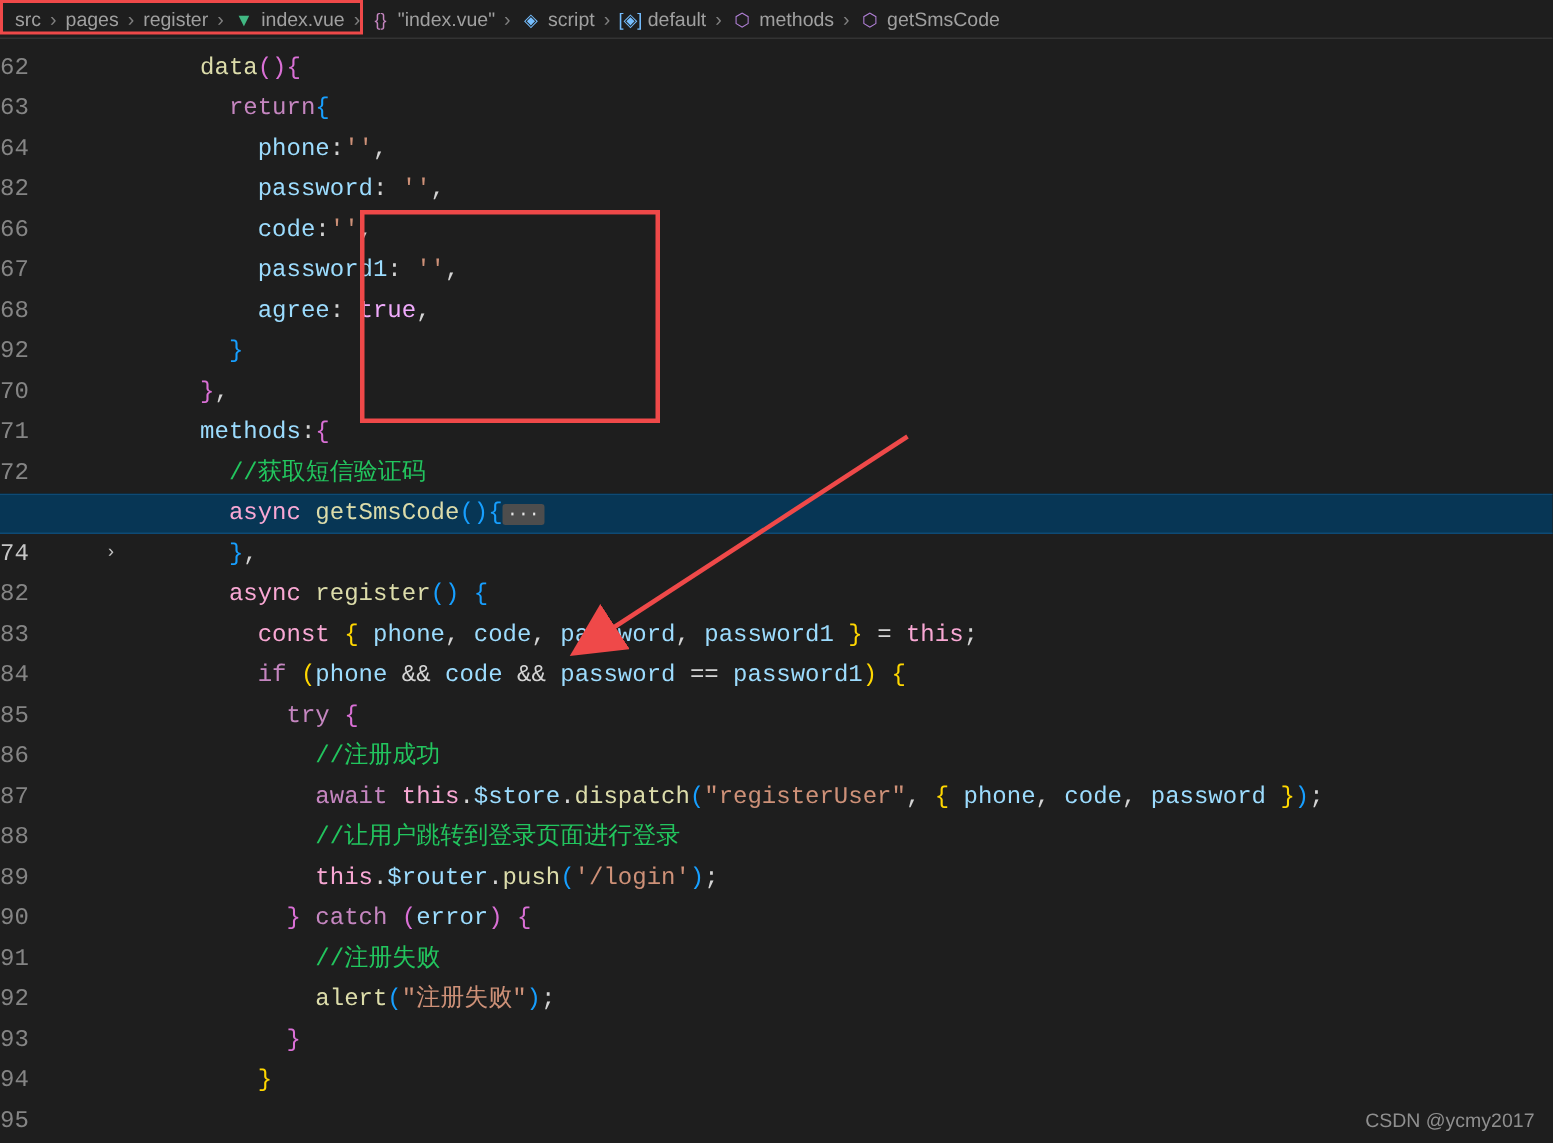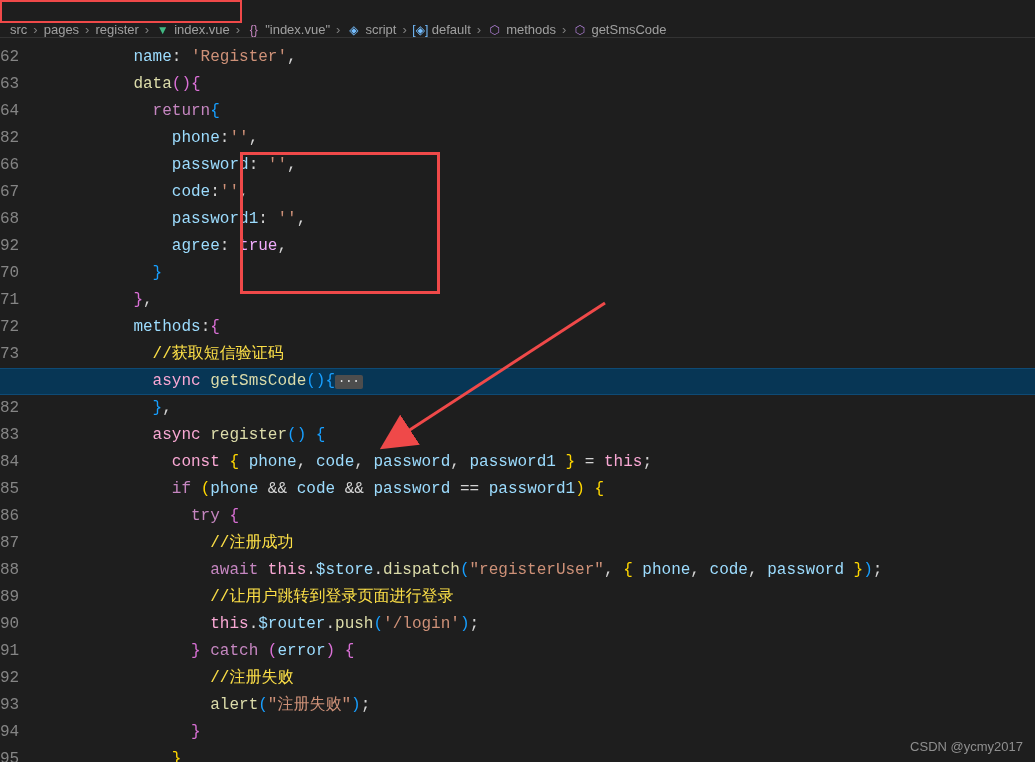"src" .breadcrumb { align-items: flex-end -> center; height: 38px -> 26px }
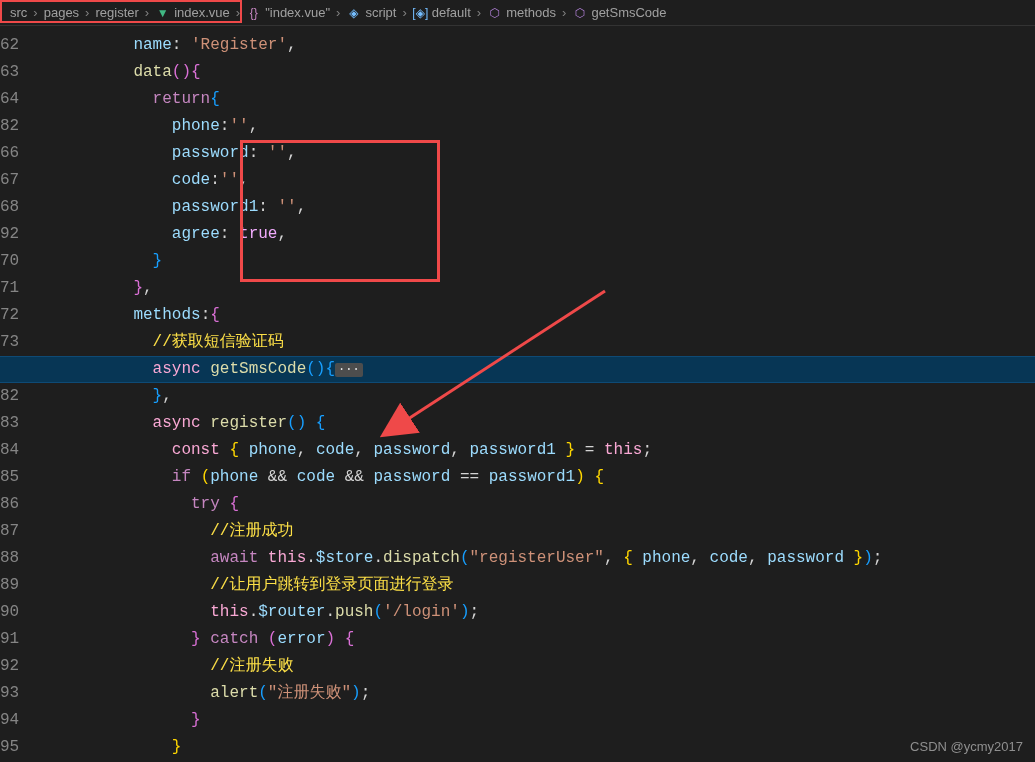"name: 'Register'," div.code-line { html: <div> <span>name</span><span>: </span><span>'Register'</span><span>,</span></div> -> none }
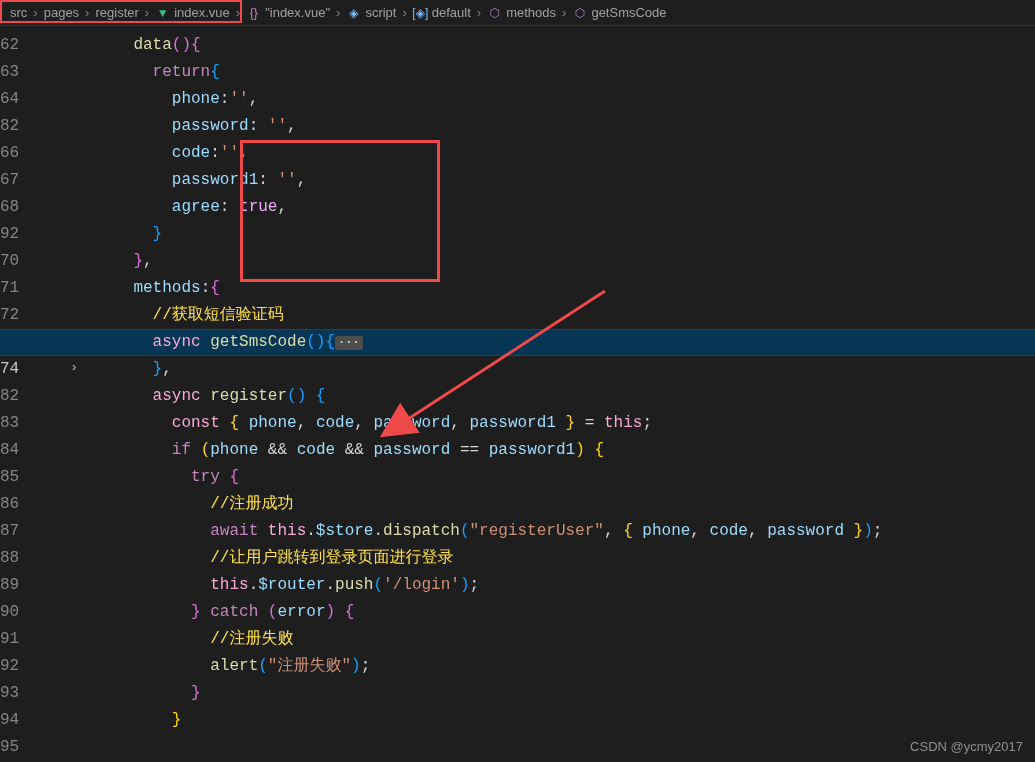"//获取短信验证码" .cmt { color: #fde047 -> #22c55e }
